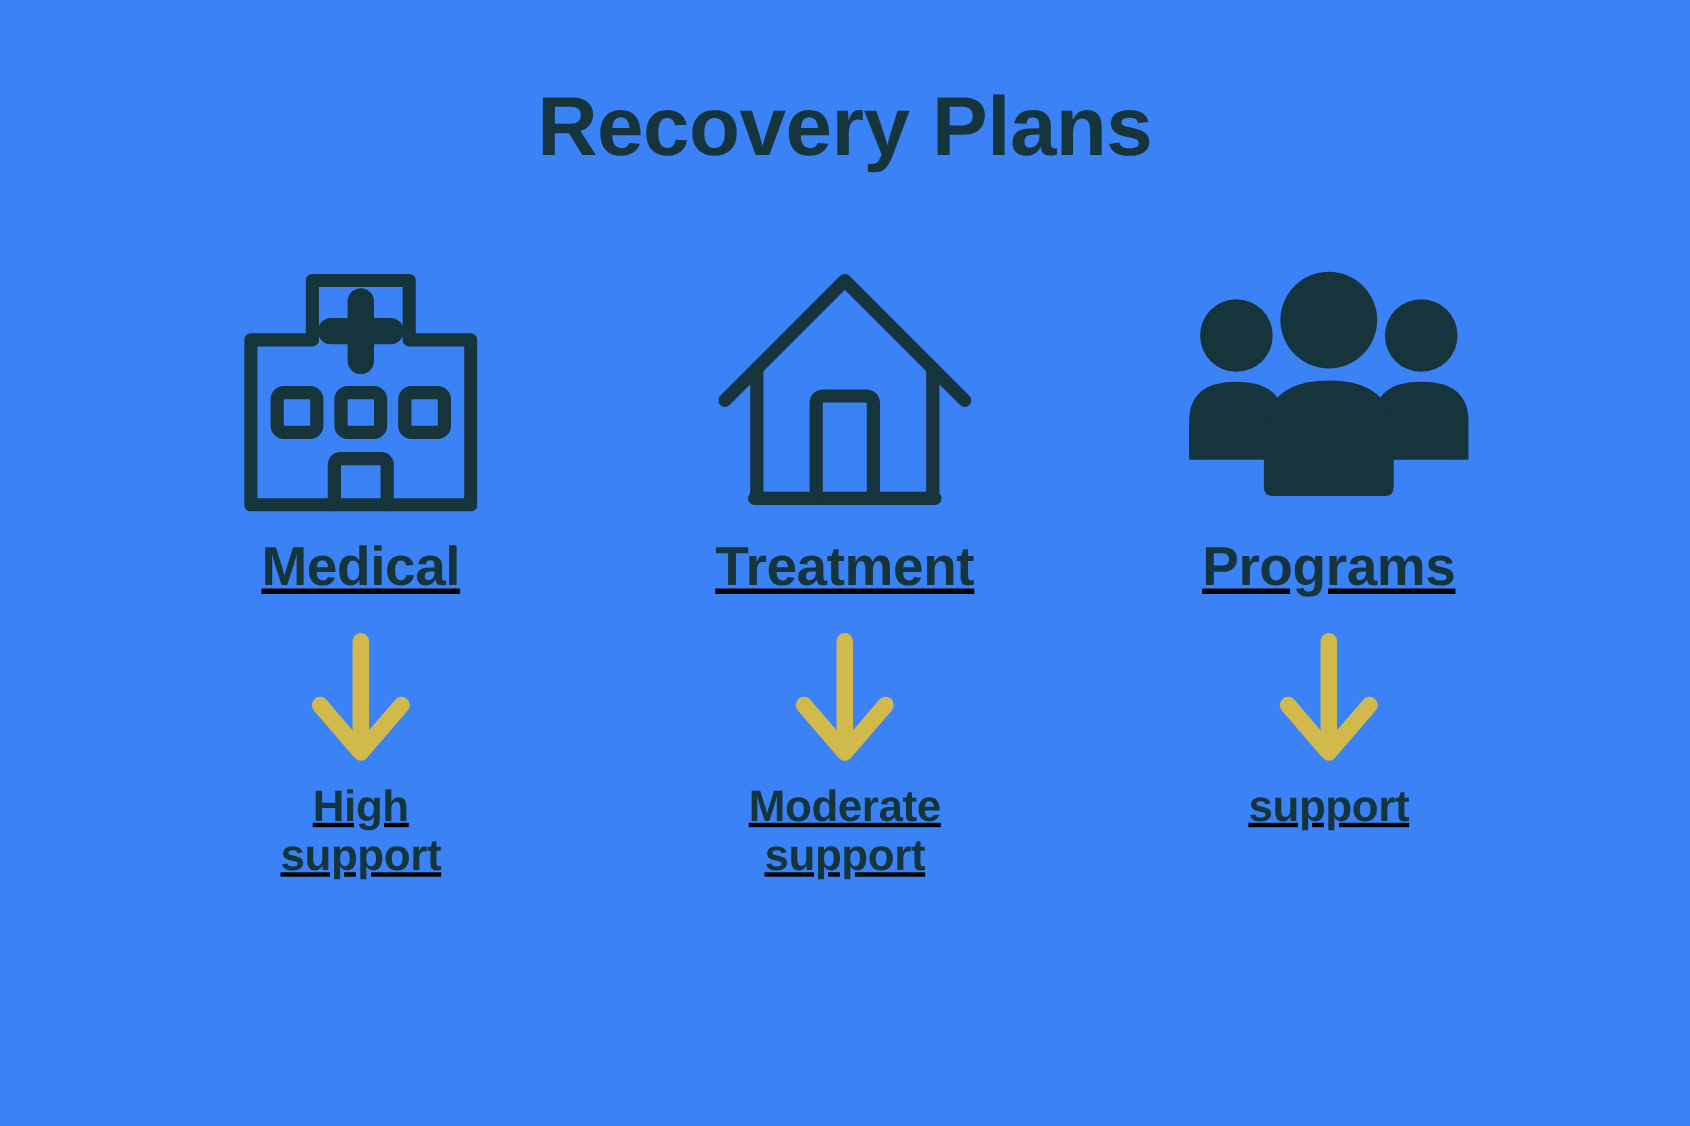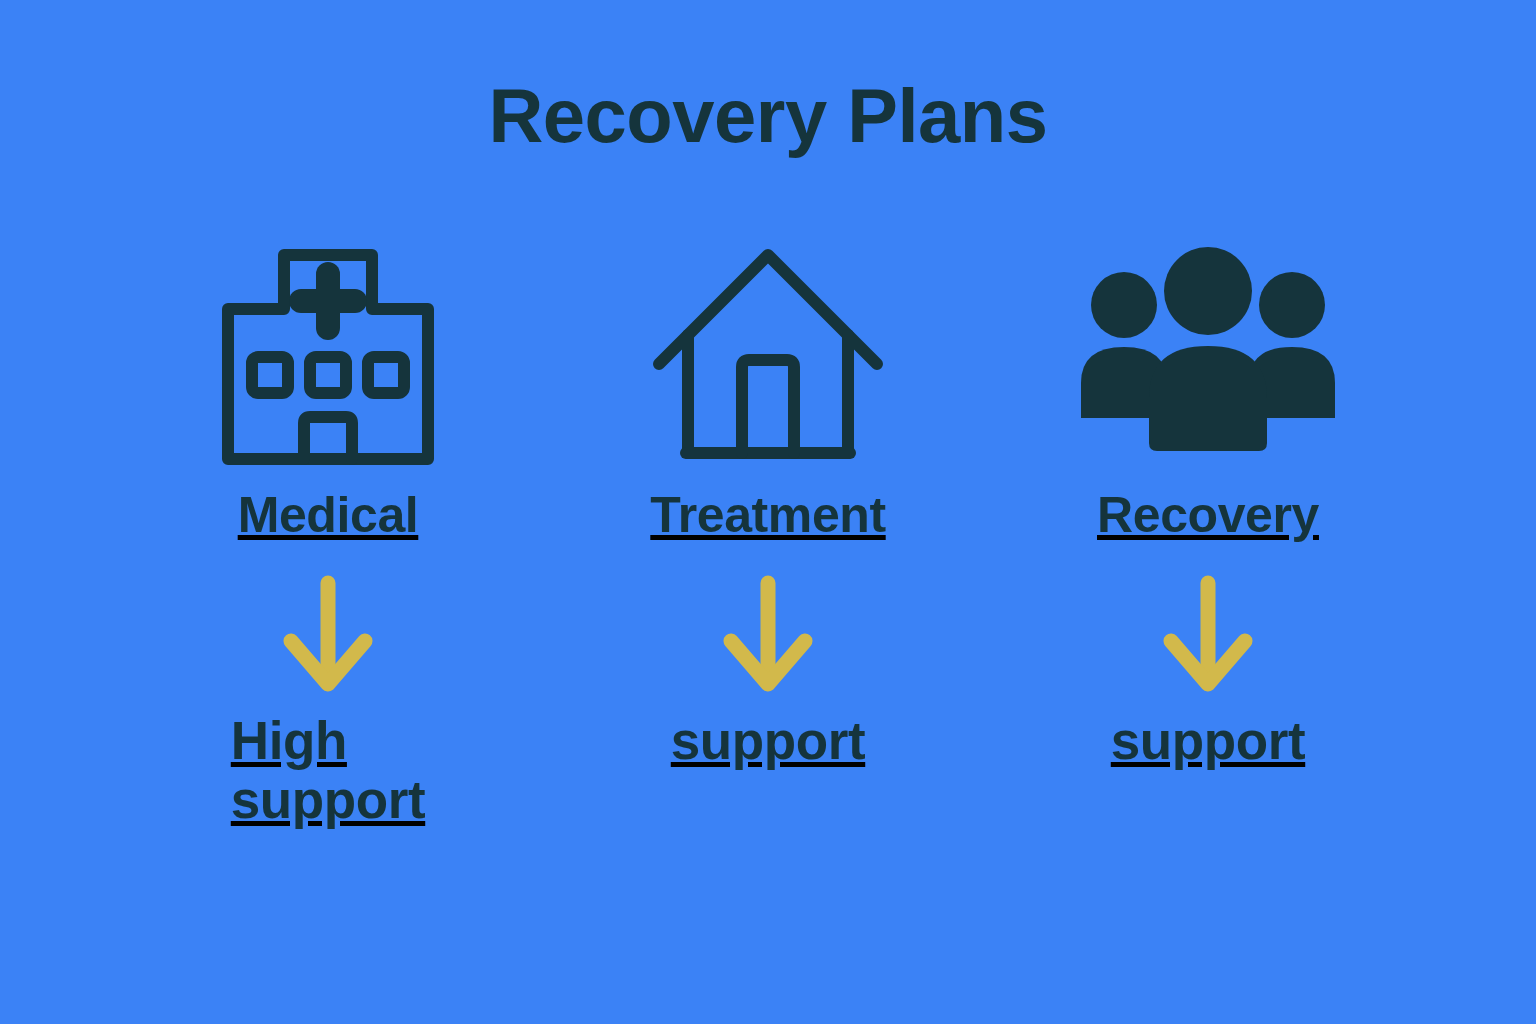"Recovery" span.line { text: Recovery -> Programs }
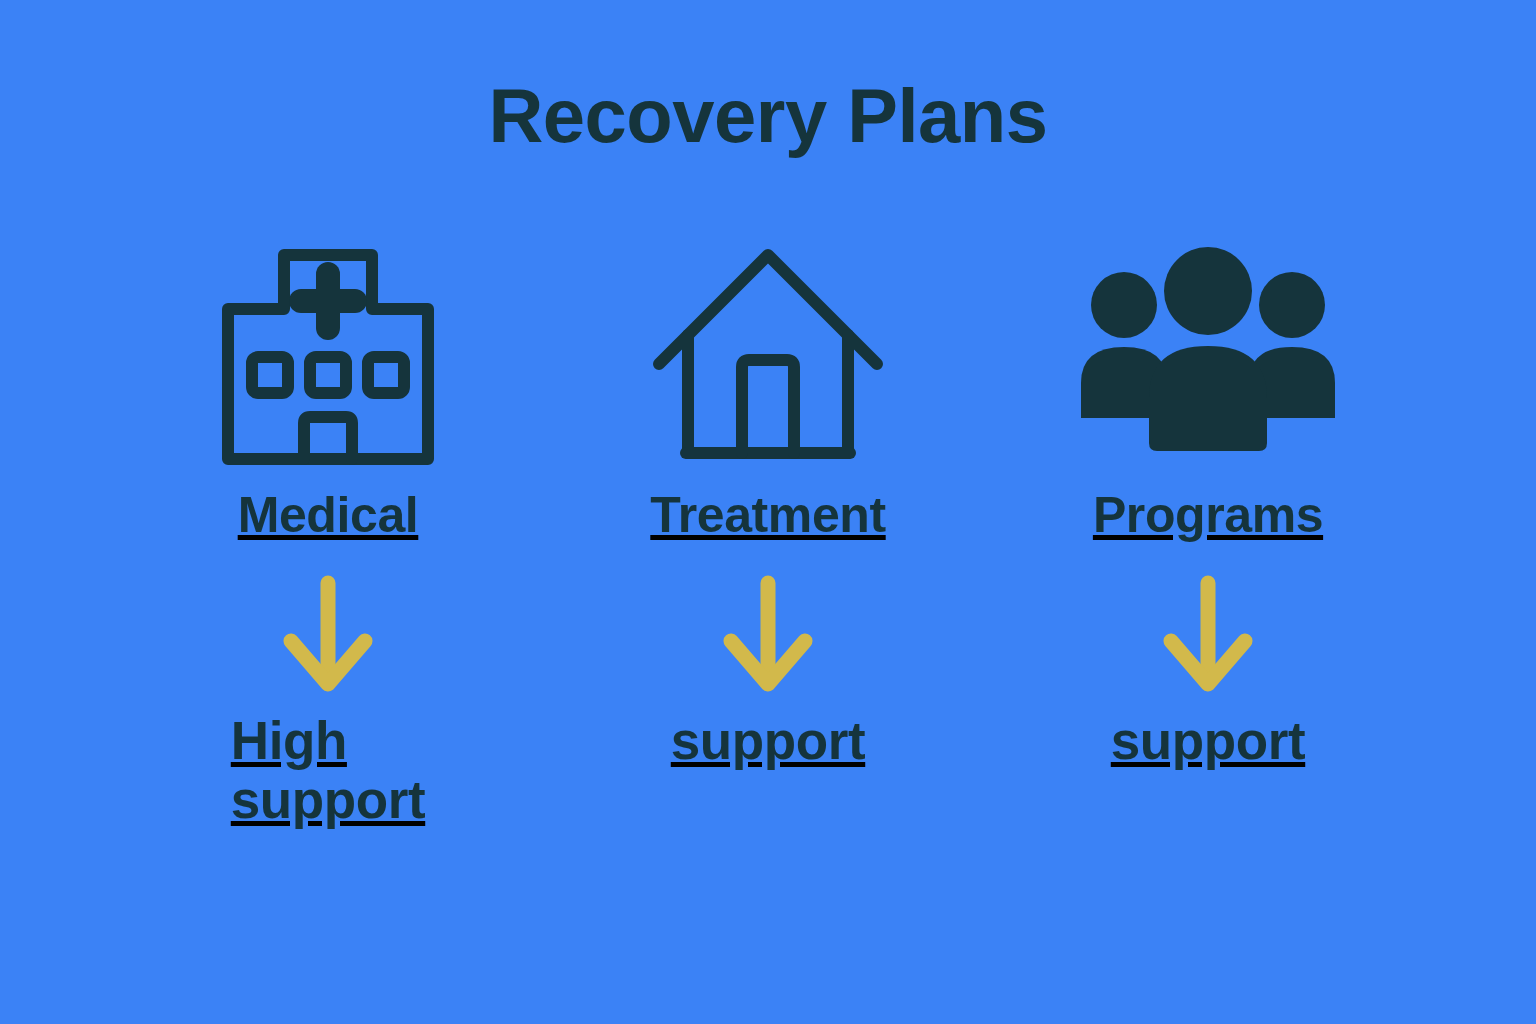"High" .support-label { font-size: 53px -> 40px; text-align: left -> center }
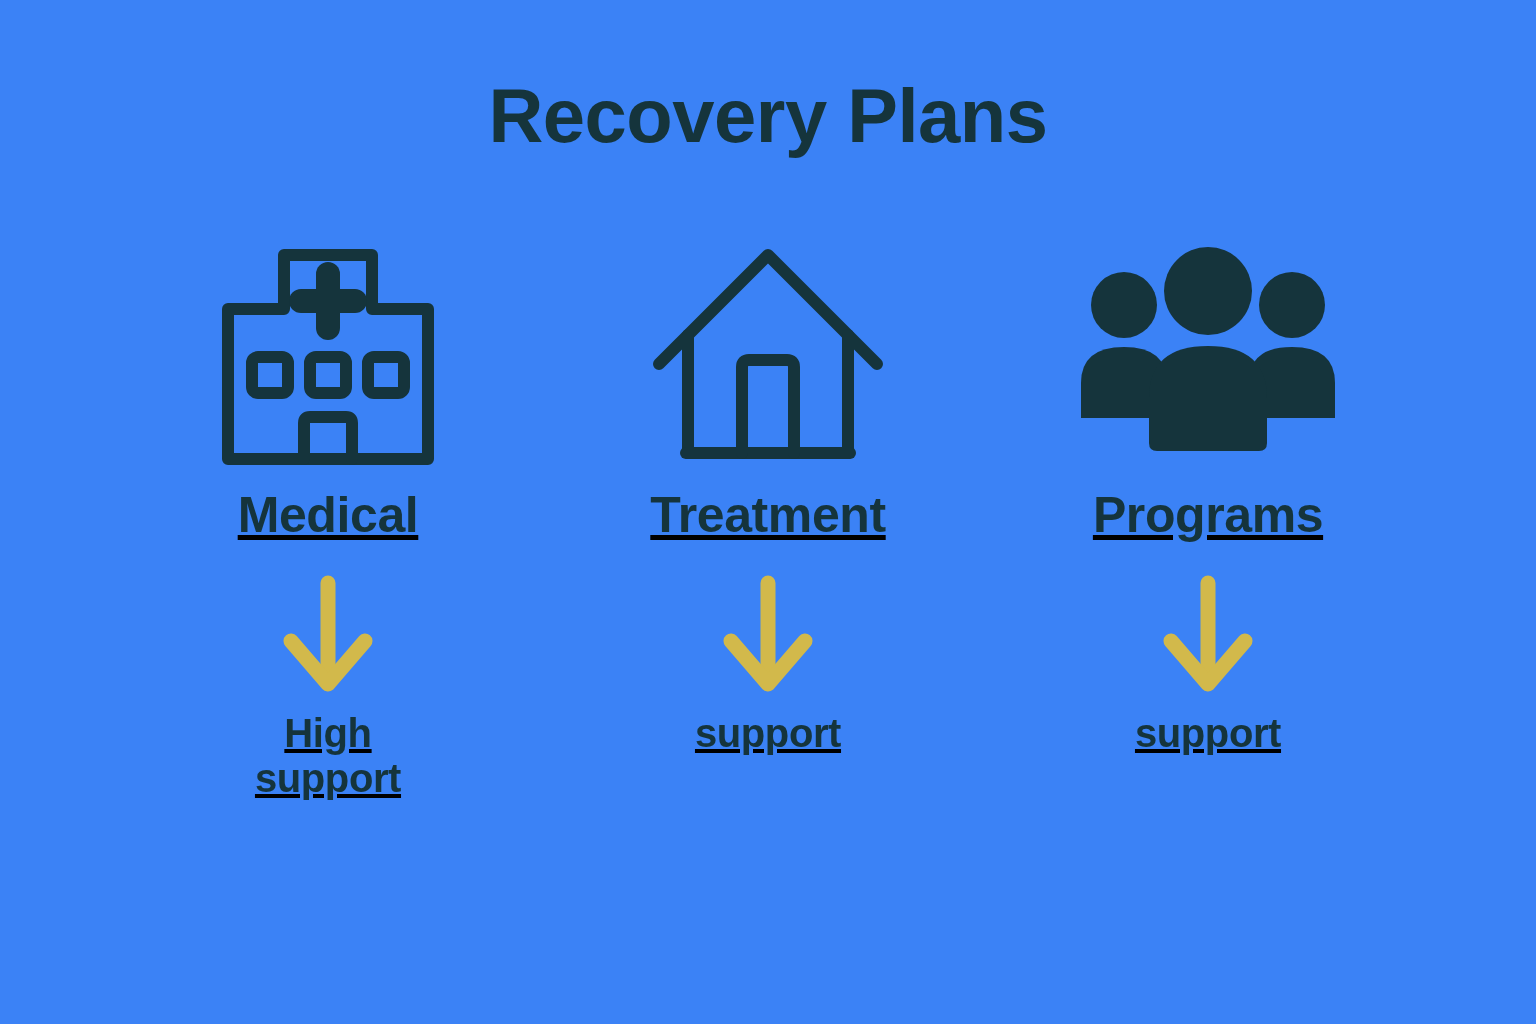"Moderate" span.line { html: none -> <span>Moderate</span> }
